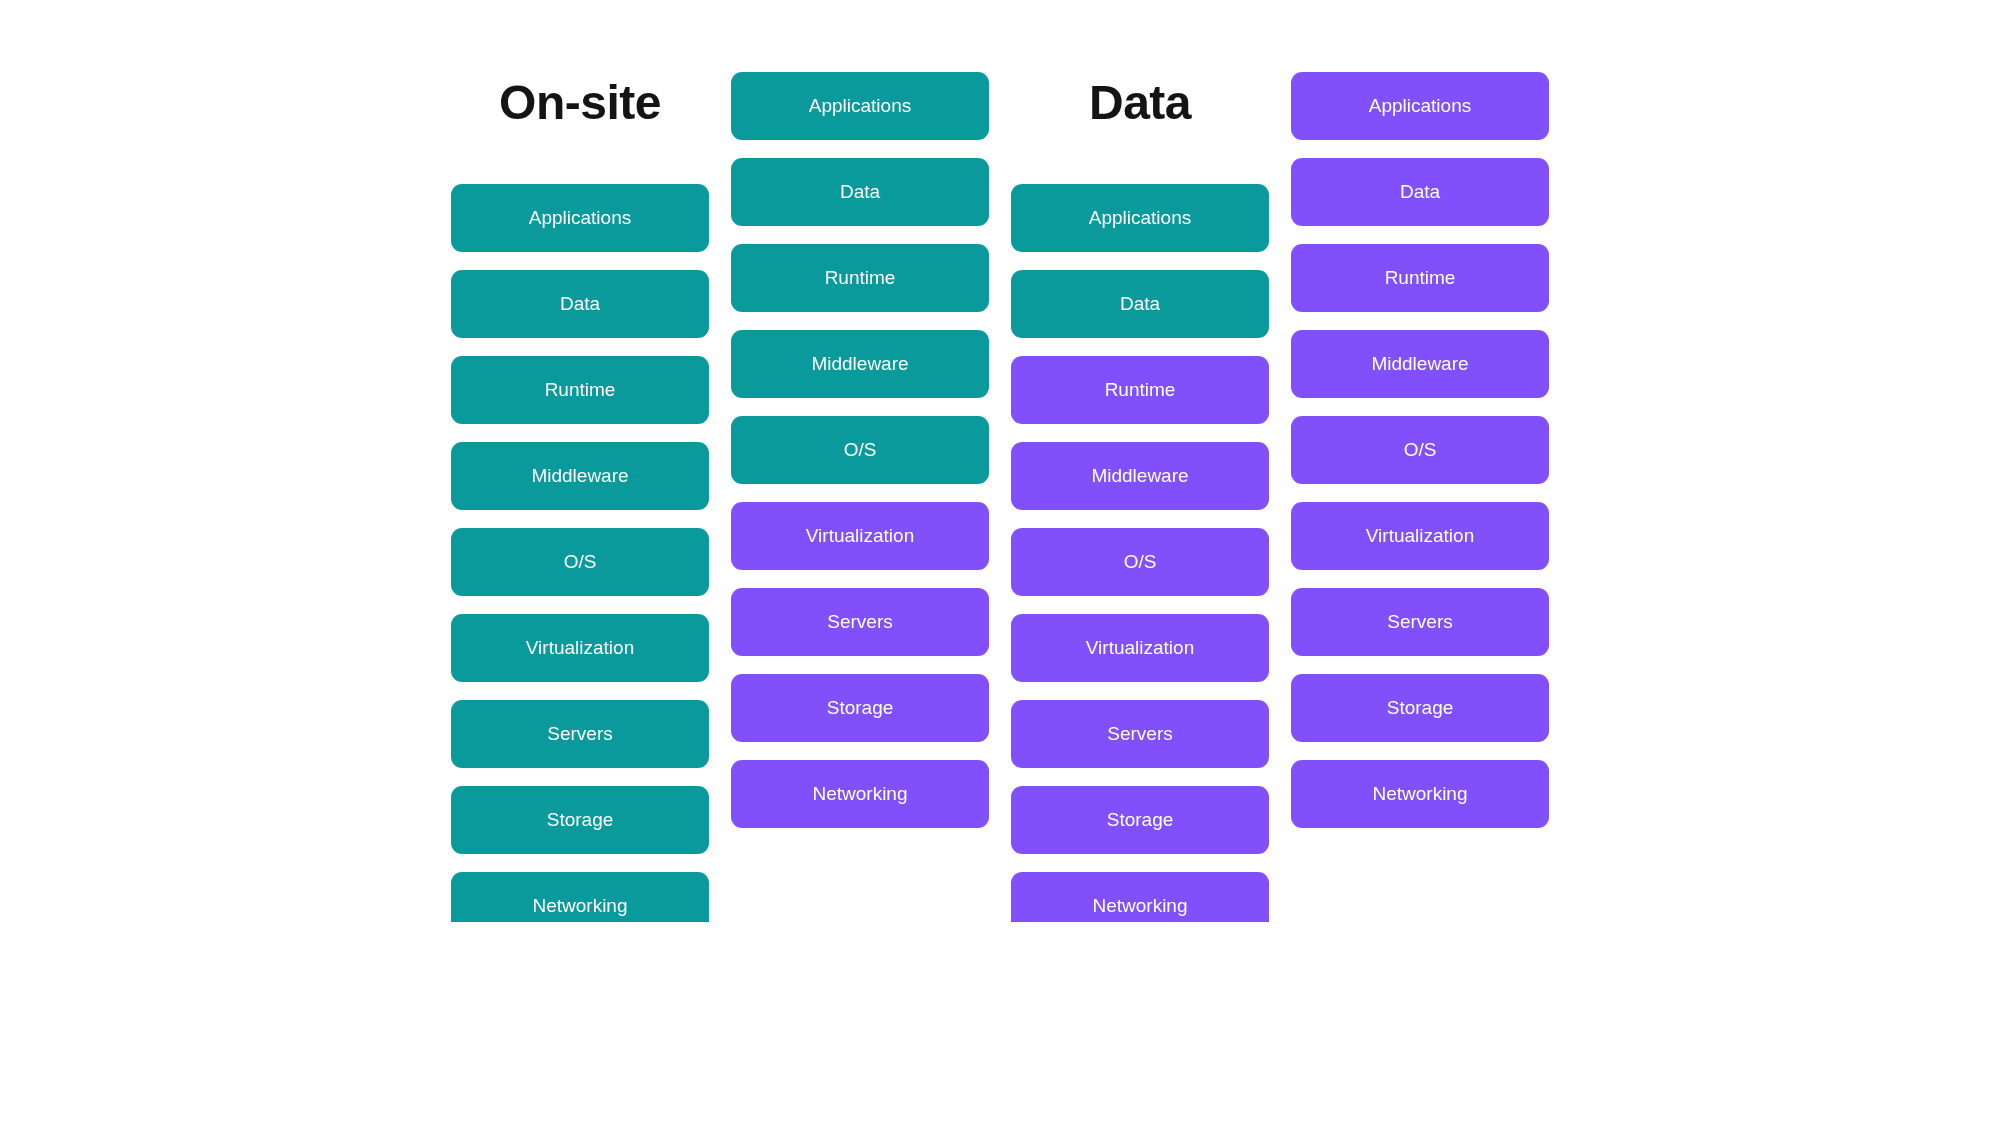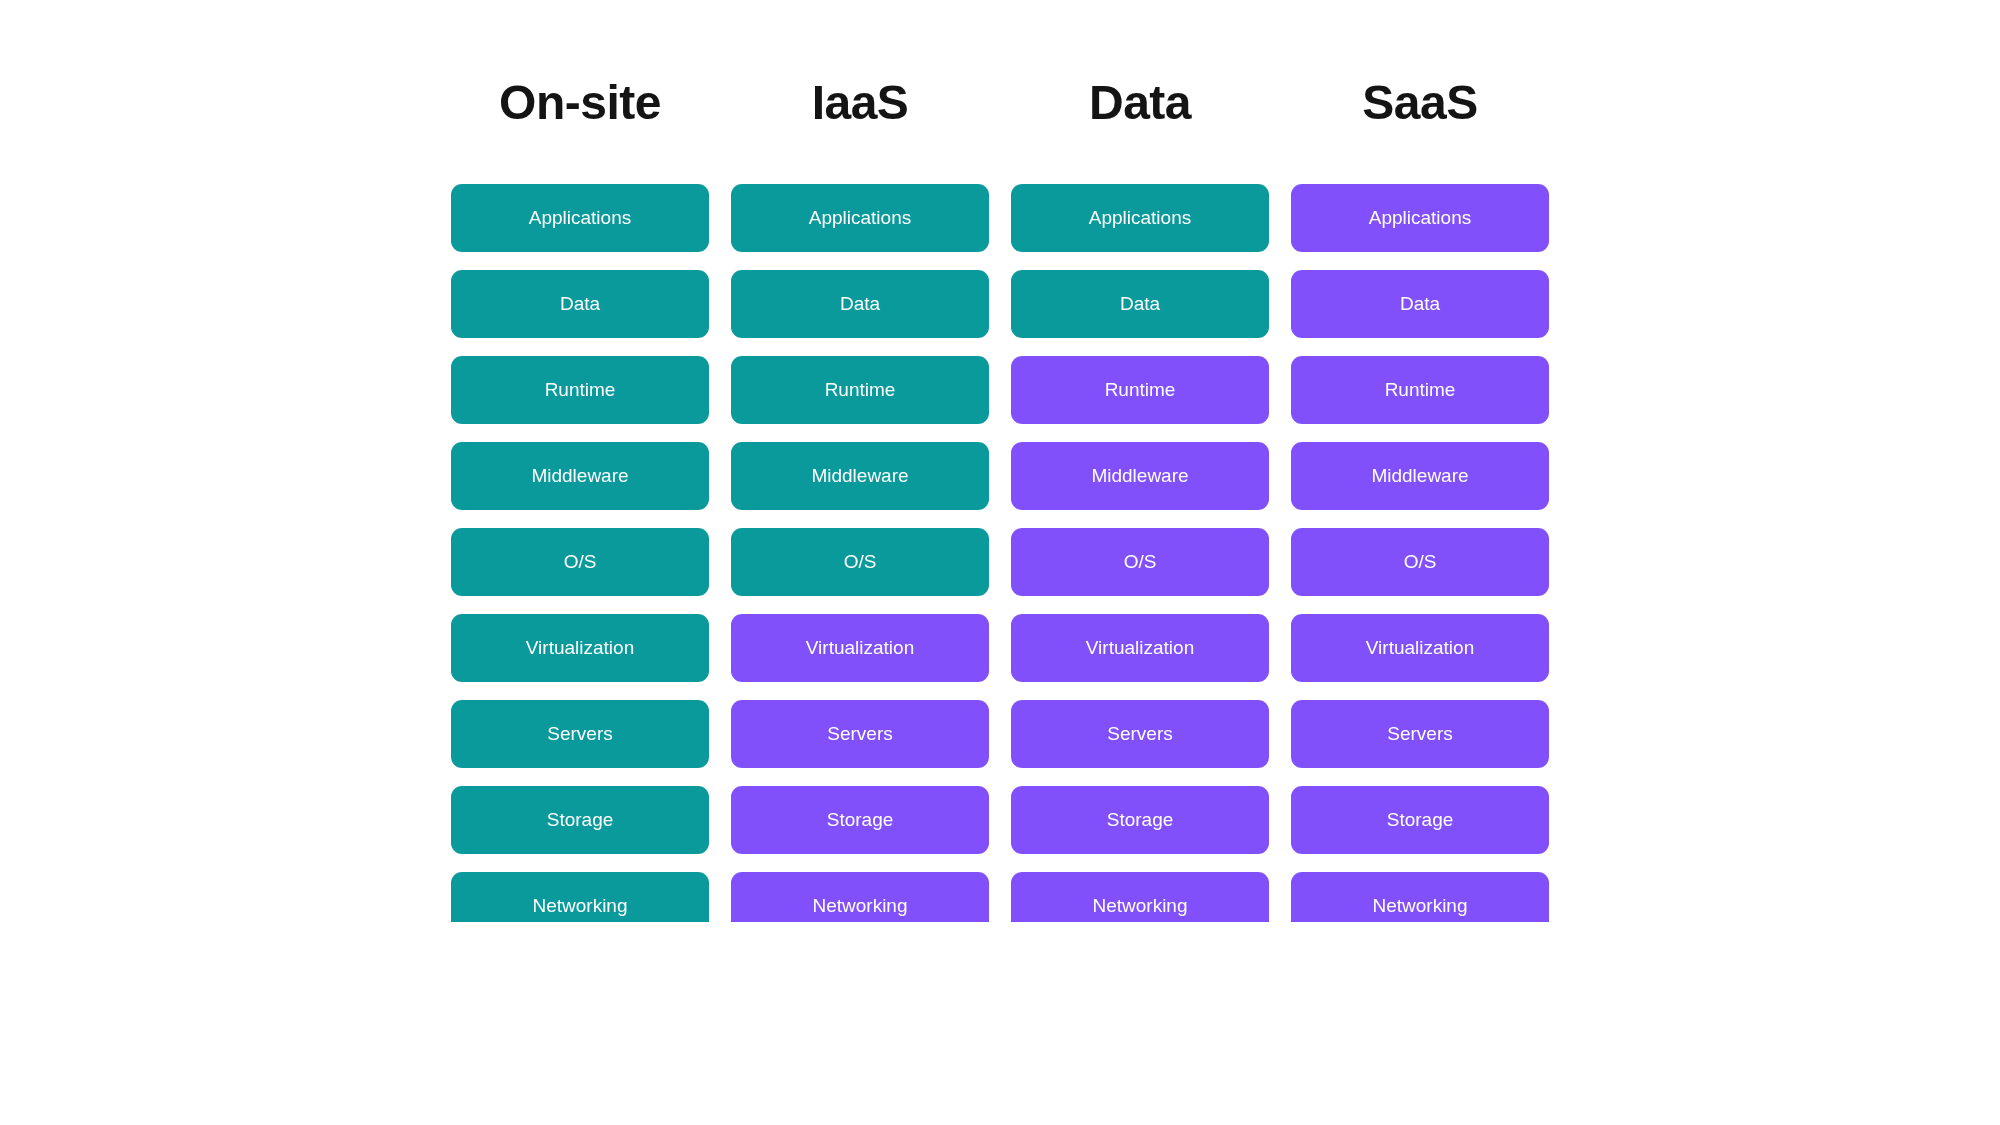"IaaS" div.col-title { html: <div>IaaS</div> -> none }
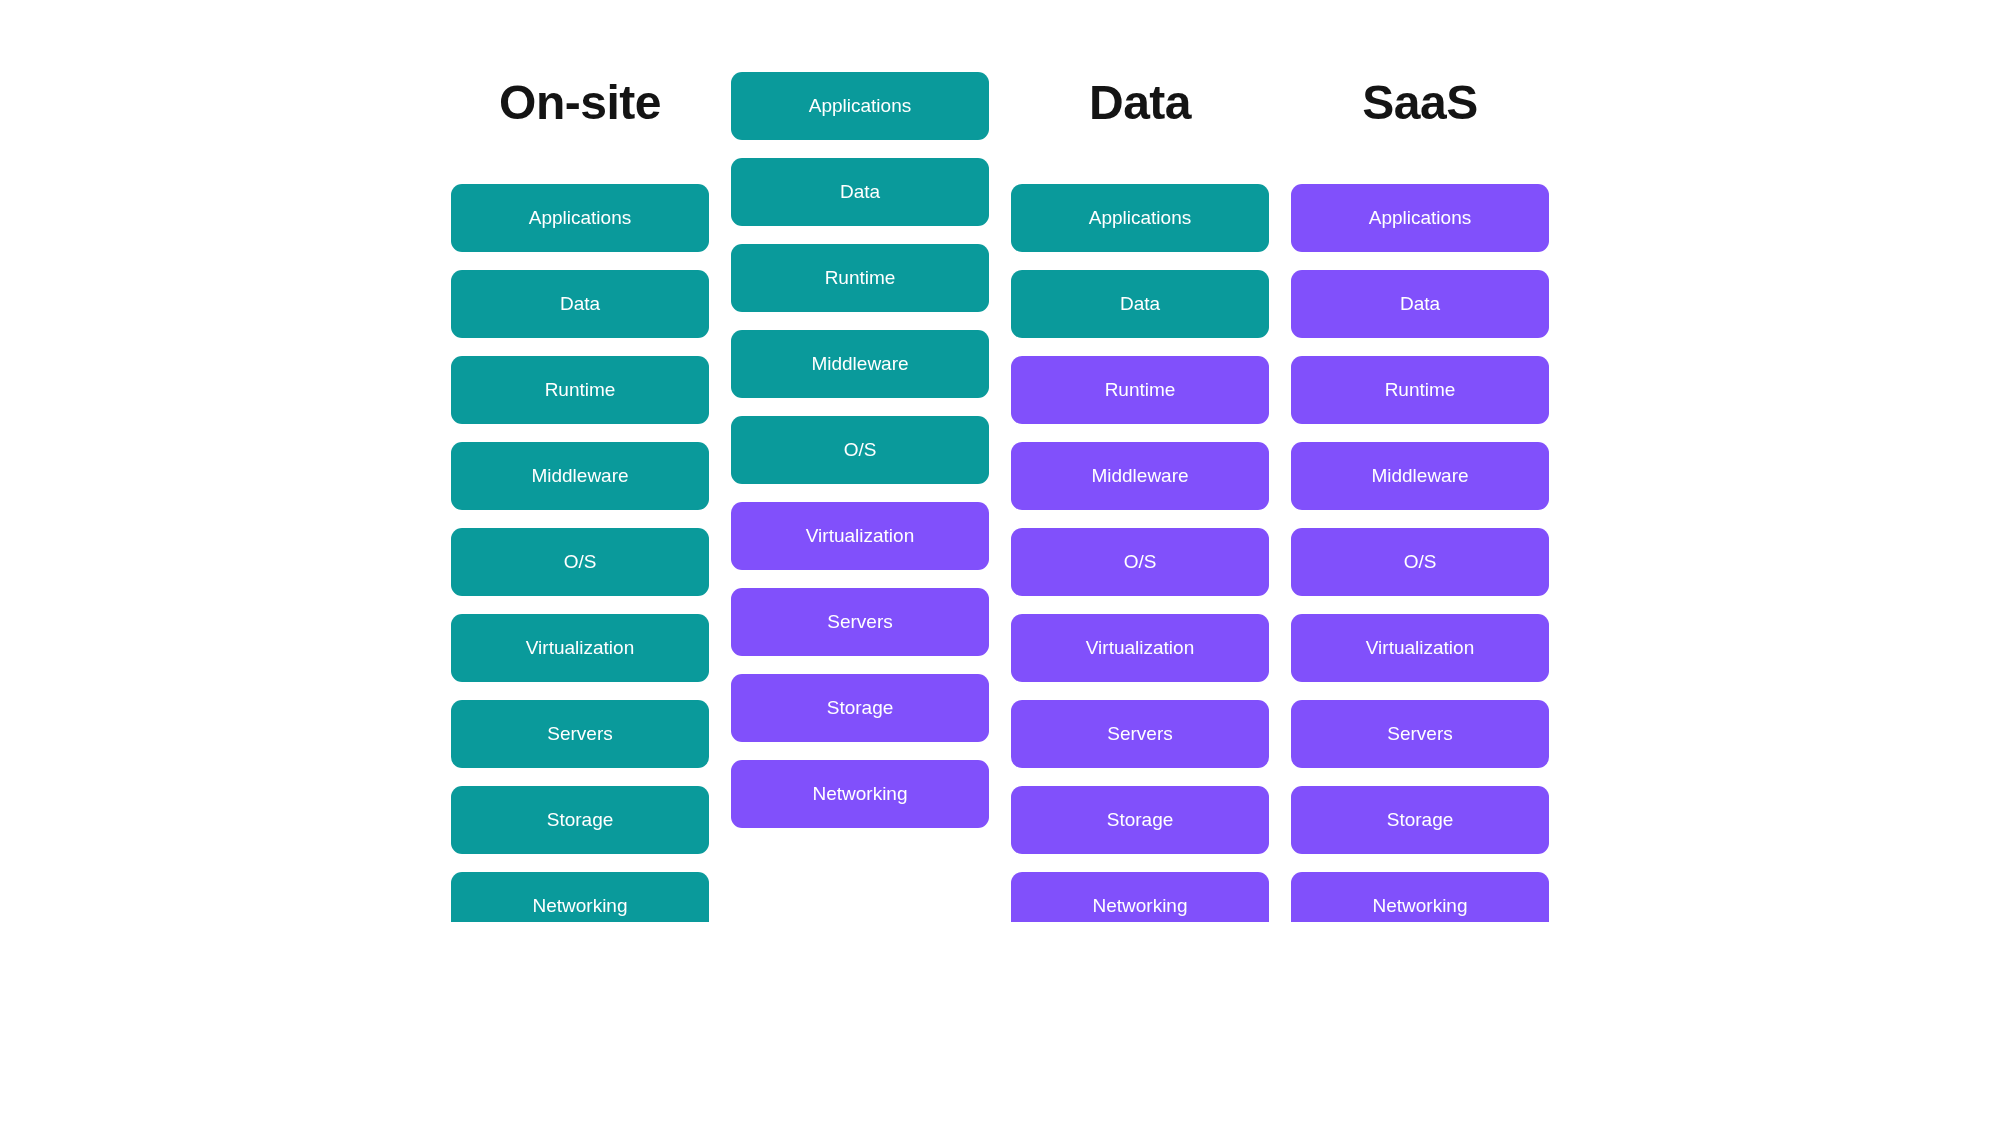"SaaS" div.col-title { html: <div>SaaS</div> -> none }
